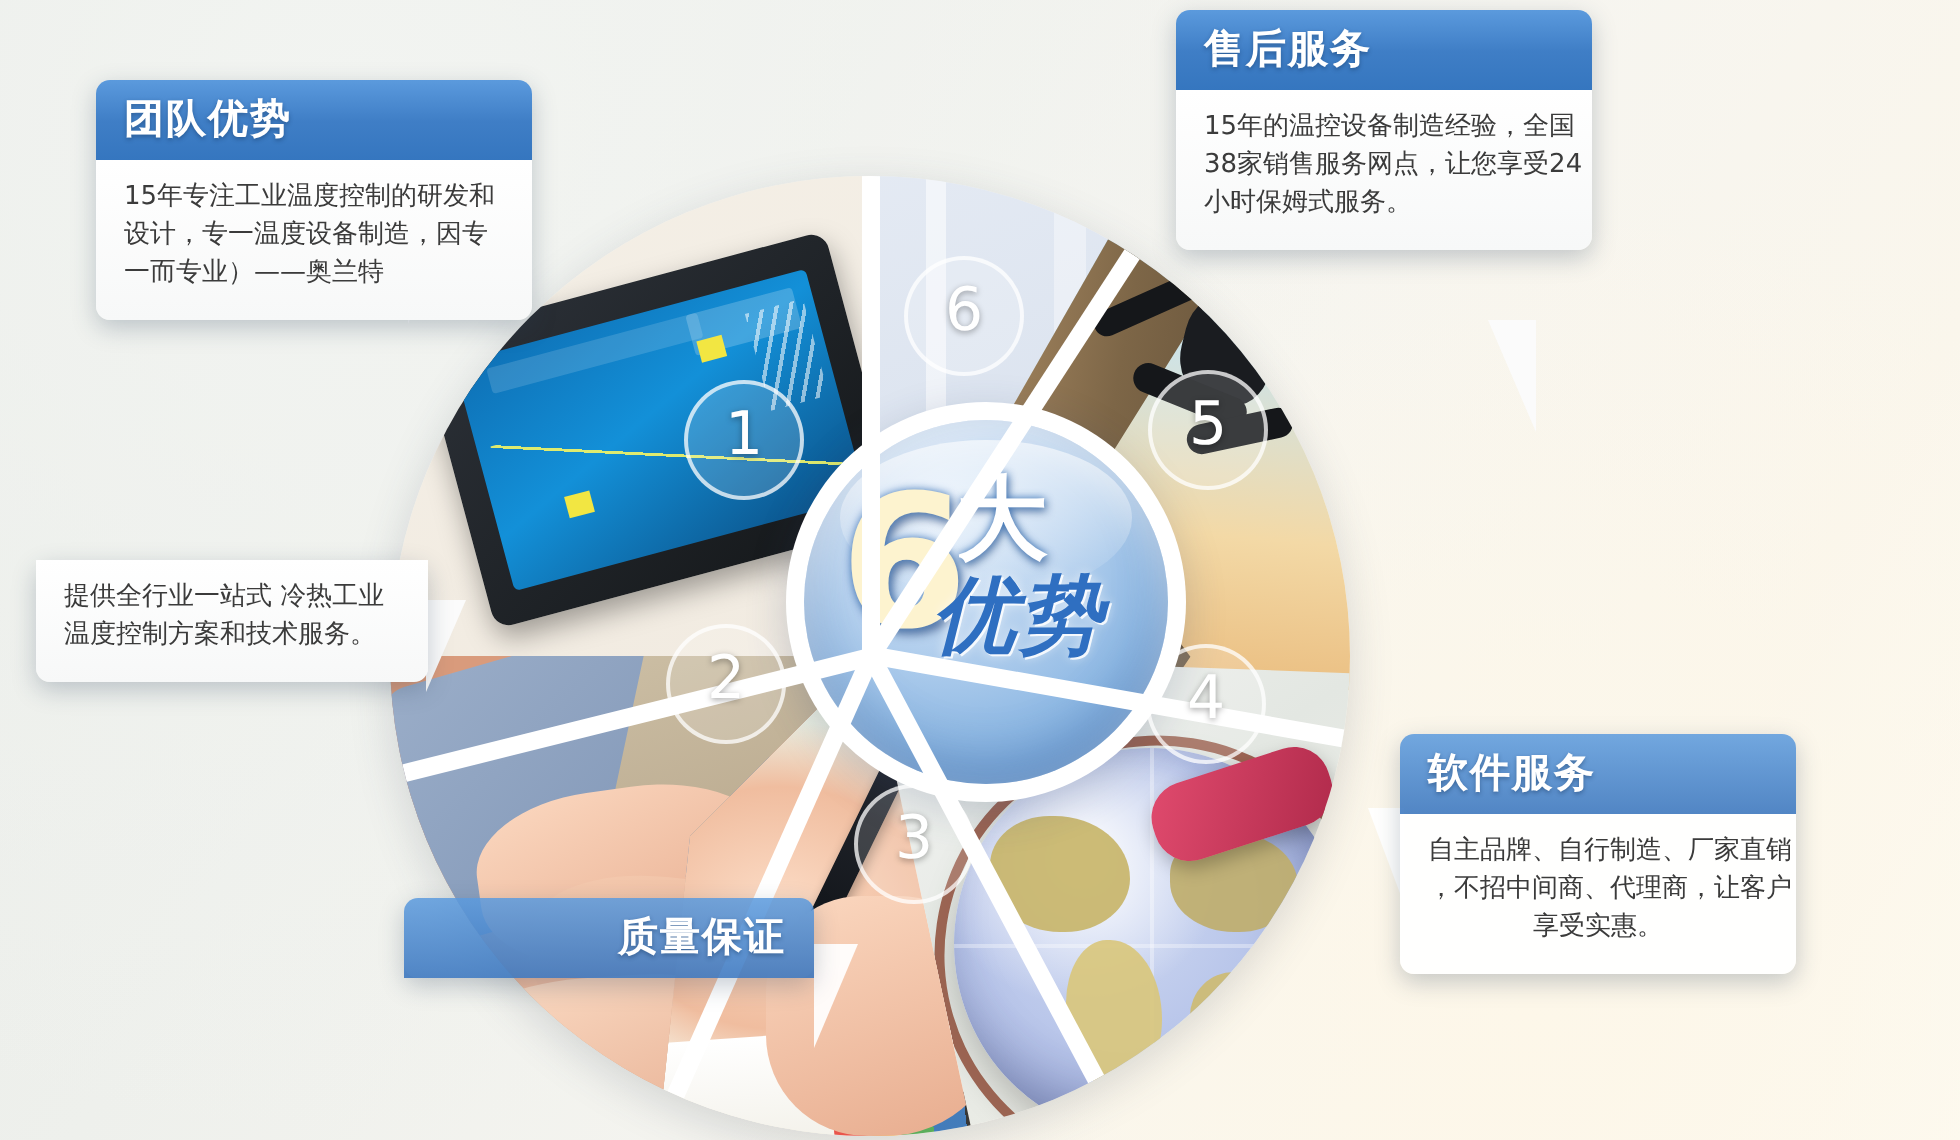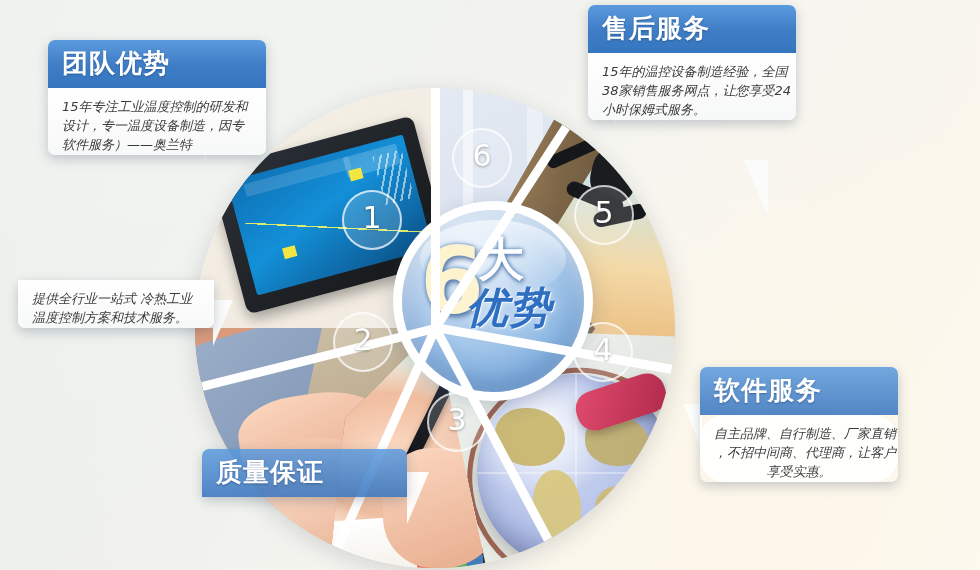"售后服务" .co-head { font-size: 26px -> 20px }
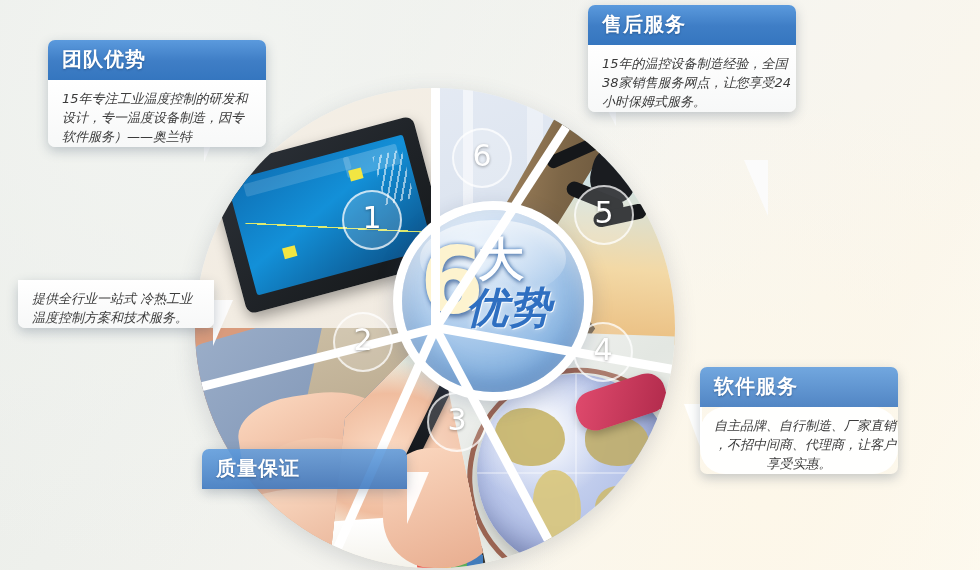"15年的温控设备制造经验，全国" .co-body { font-style: italic -> none; padding: 9px 14px 1px -> 9px 14px 14px }
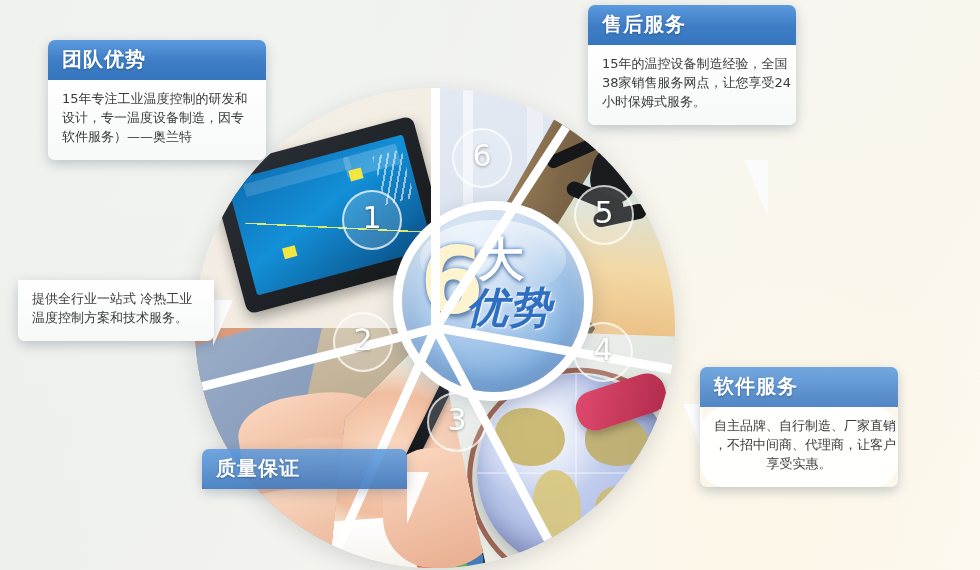"软件服务）——奥兰特" div.nowrap { text: 软件服务 -> 一而专业 }
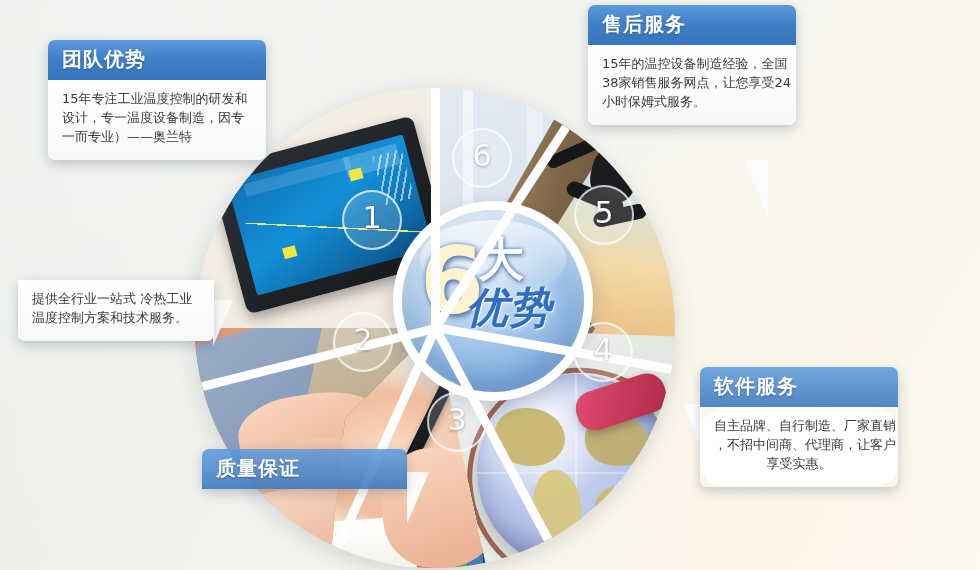"自主品牌、自行制造、厂家直销" .callout.ghost .co-body { border-radius: 25px -> none }
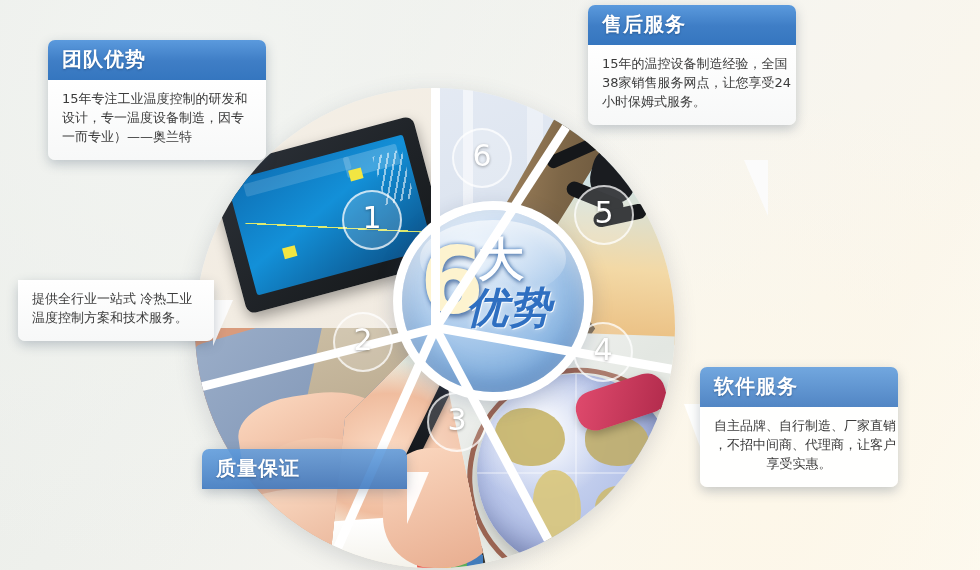"质量保证" div.callout { text-align: none -> right }
